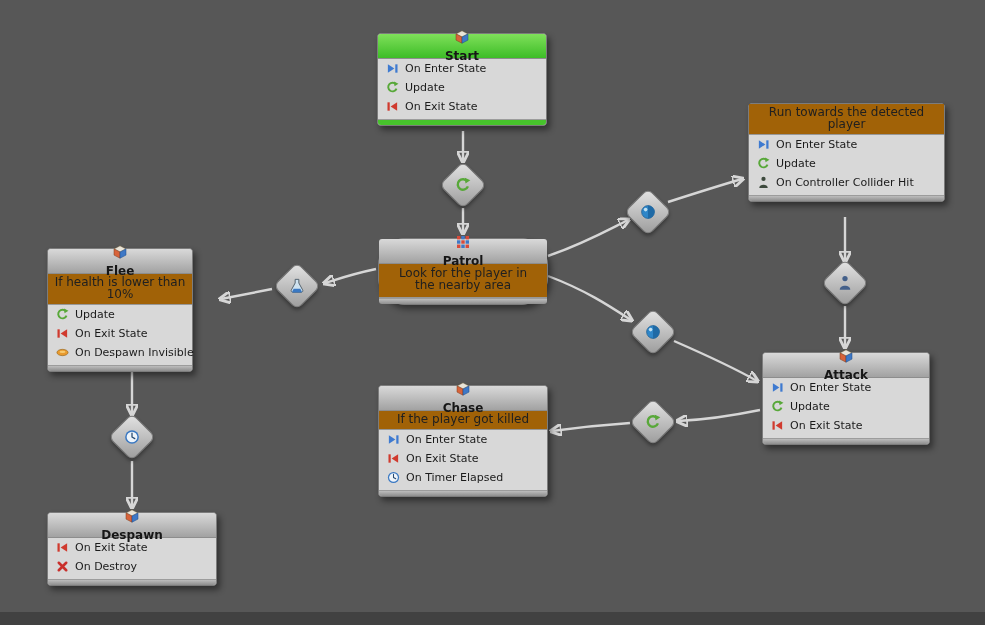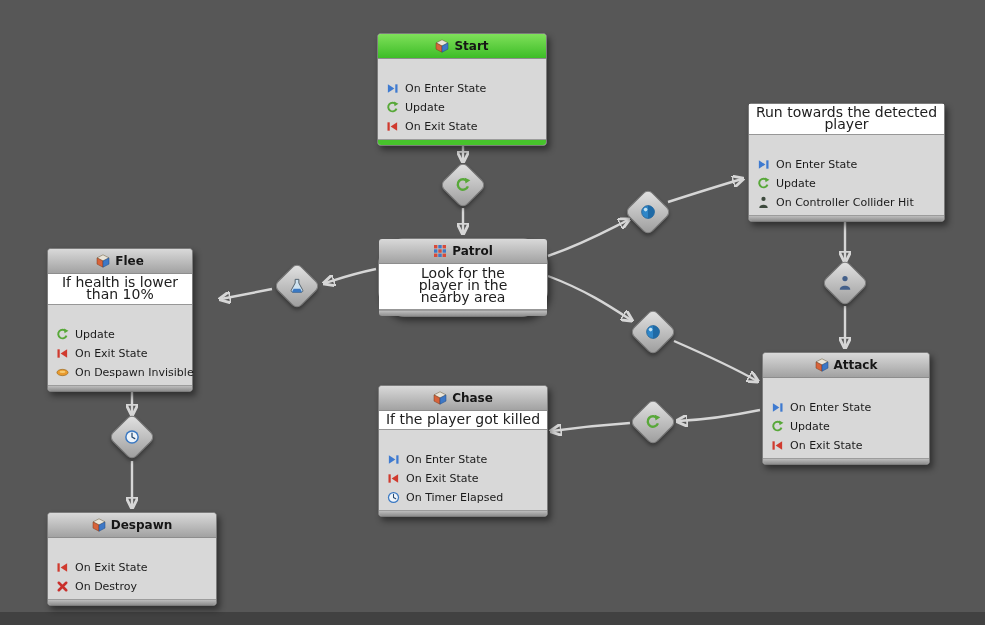"Start" .node-header { flex-direction: none -> column }
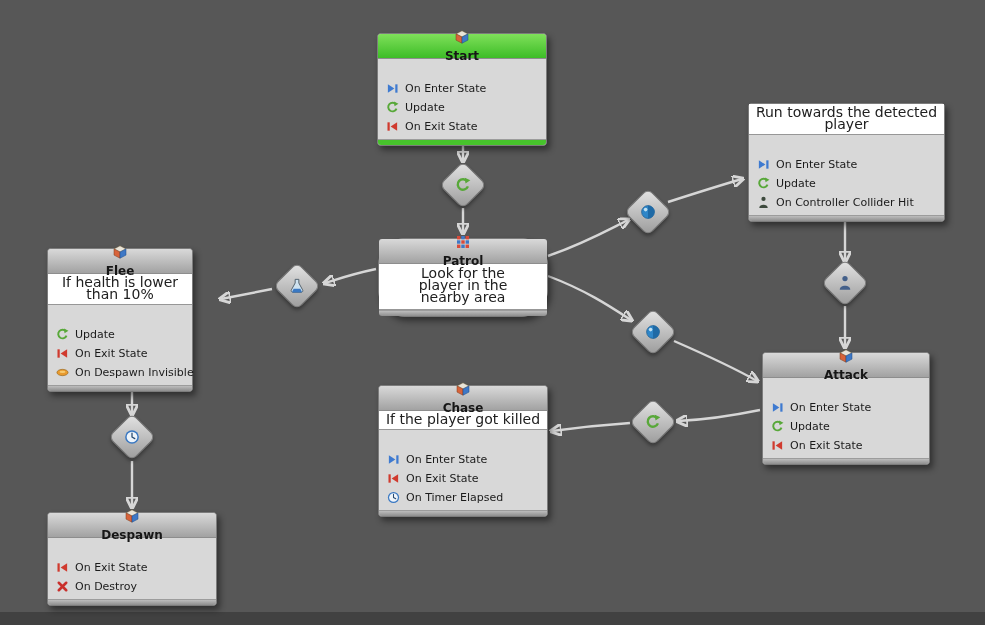"On Enter State" .node-body { padding: 20px 0 3px -> 0 0 3px }
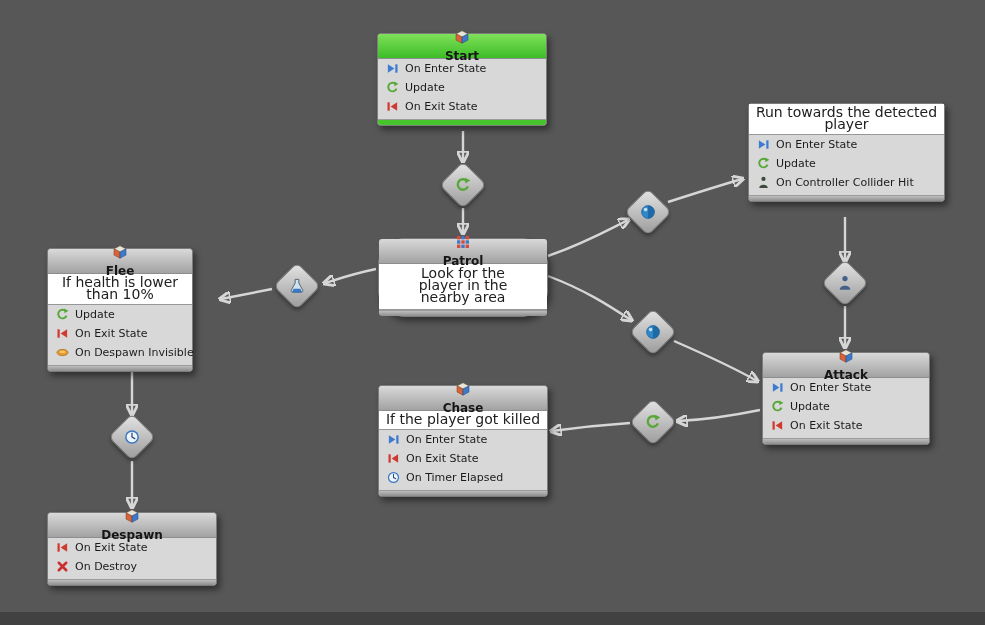"Run towards the detected player" .node-sub { background: #ffffff -> #a16207; font-size: 14px -> 12px }
